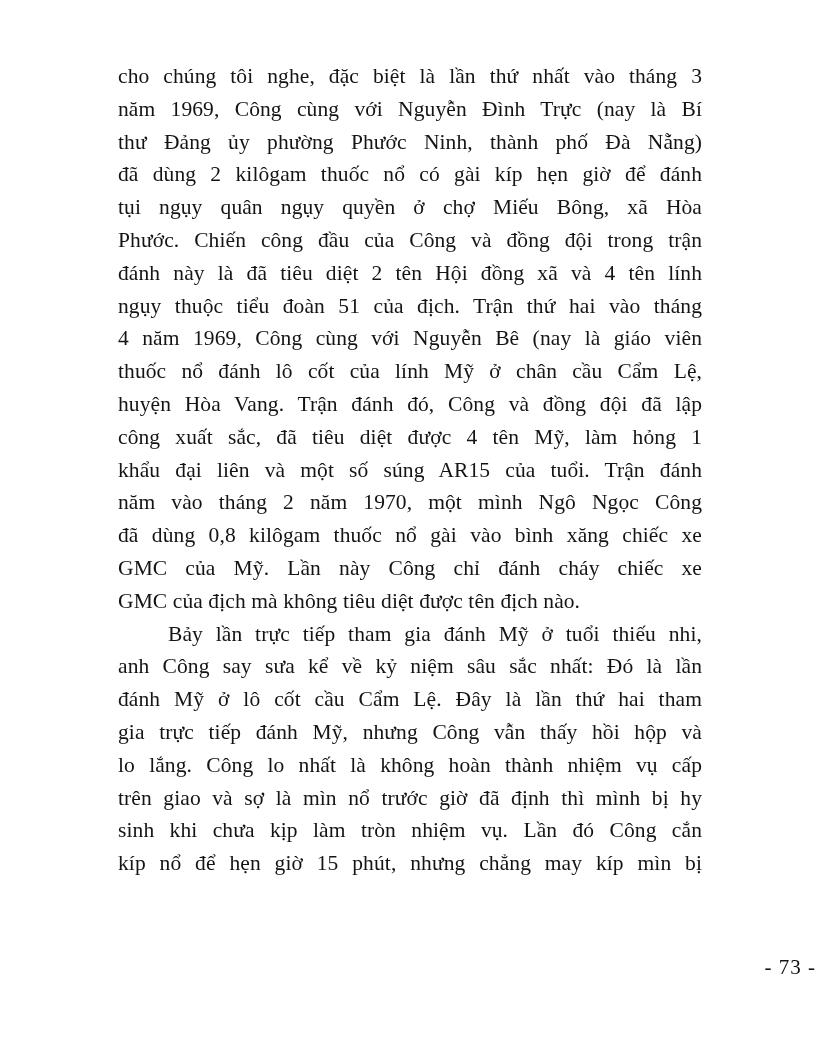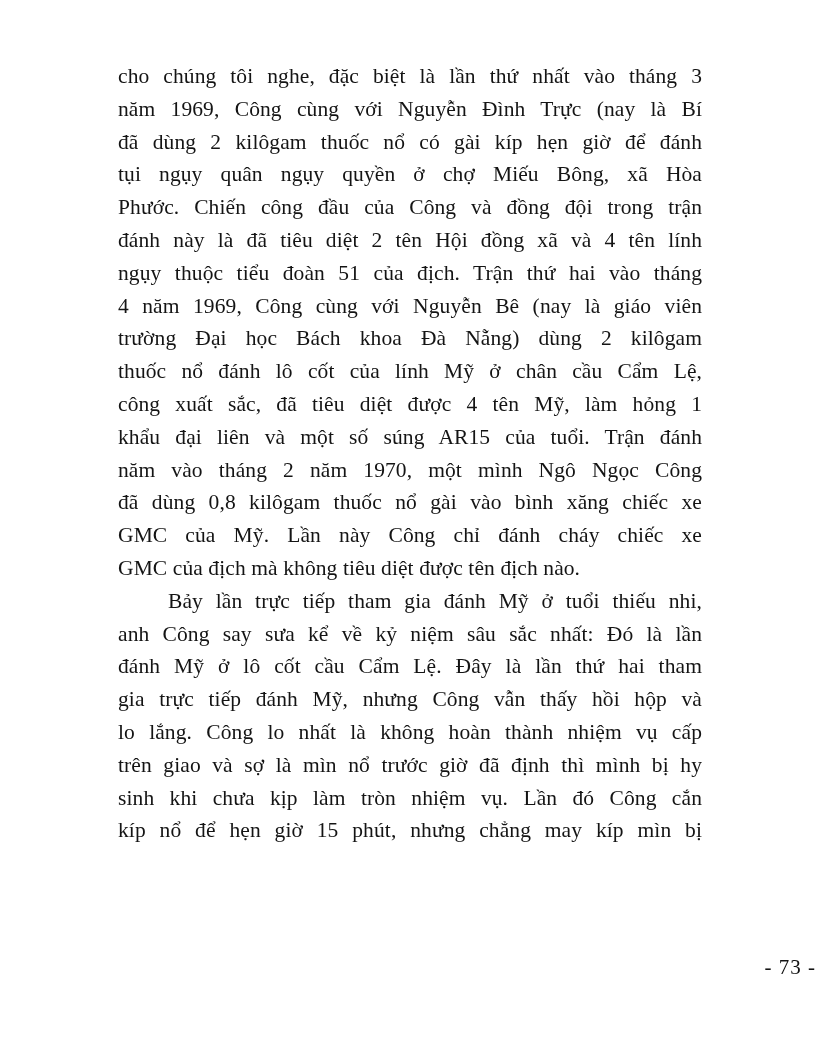"thư Đảng ủy phường Phước" div.line { html: none -> <div>thư Đảng ủy phường Phước Ninh, thành phố Đà Nẵng)</div> }
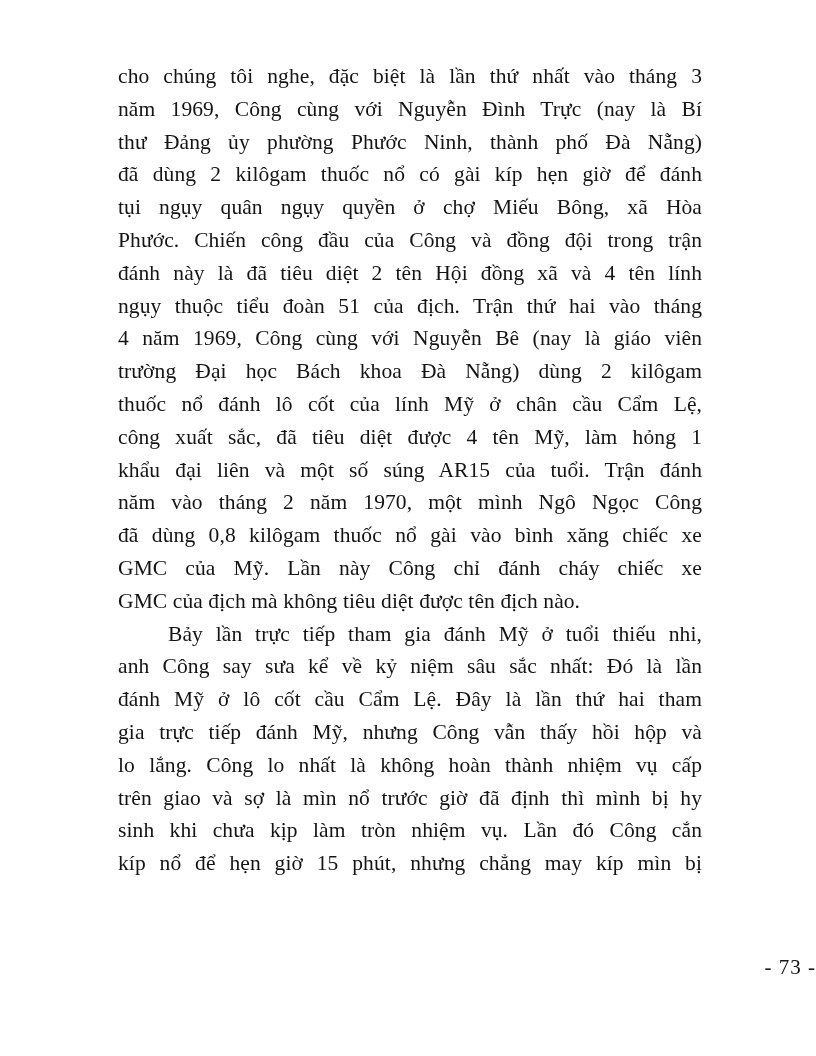"trường Đại học Bách khoa" div.line { html: <div>trường Đại học Bách khoa Đà Nẵng) dùng 2 kilôgam</div> -> none }
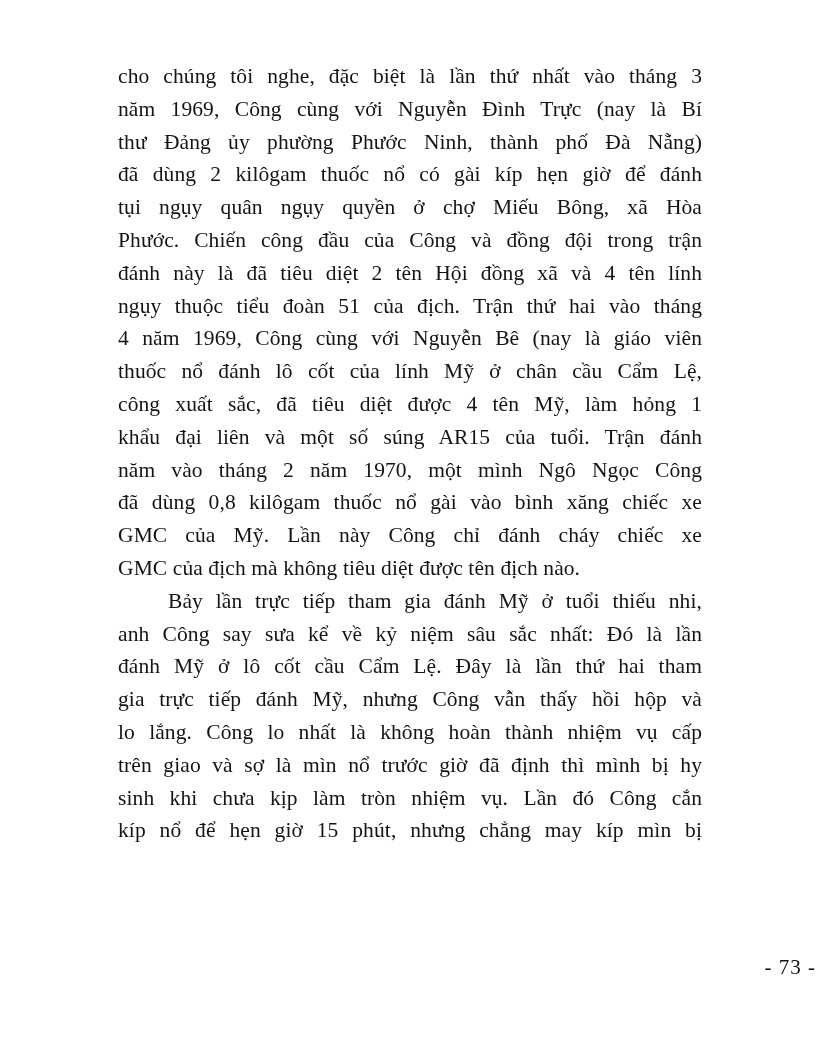"huyện Hòa Vang. Trận đánh" div.line { html: none -> <div>huyện Hòa Vang. Trận đánh đó, Công và đồng đội đã lập</div> }
